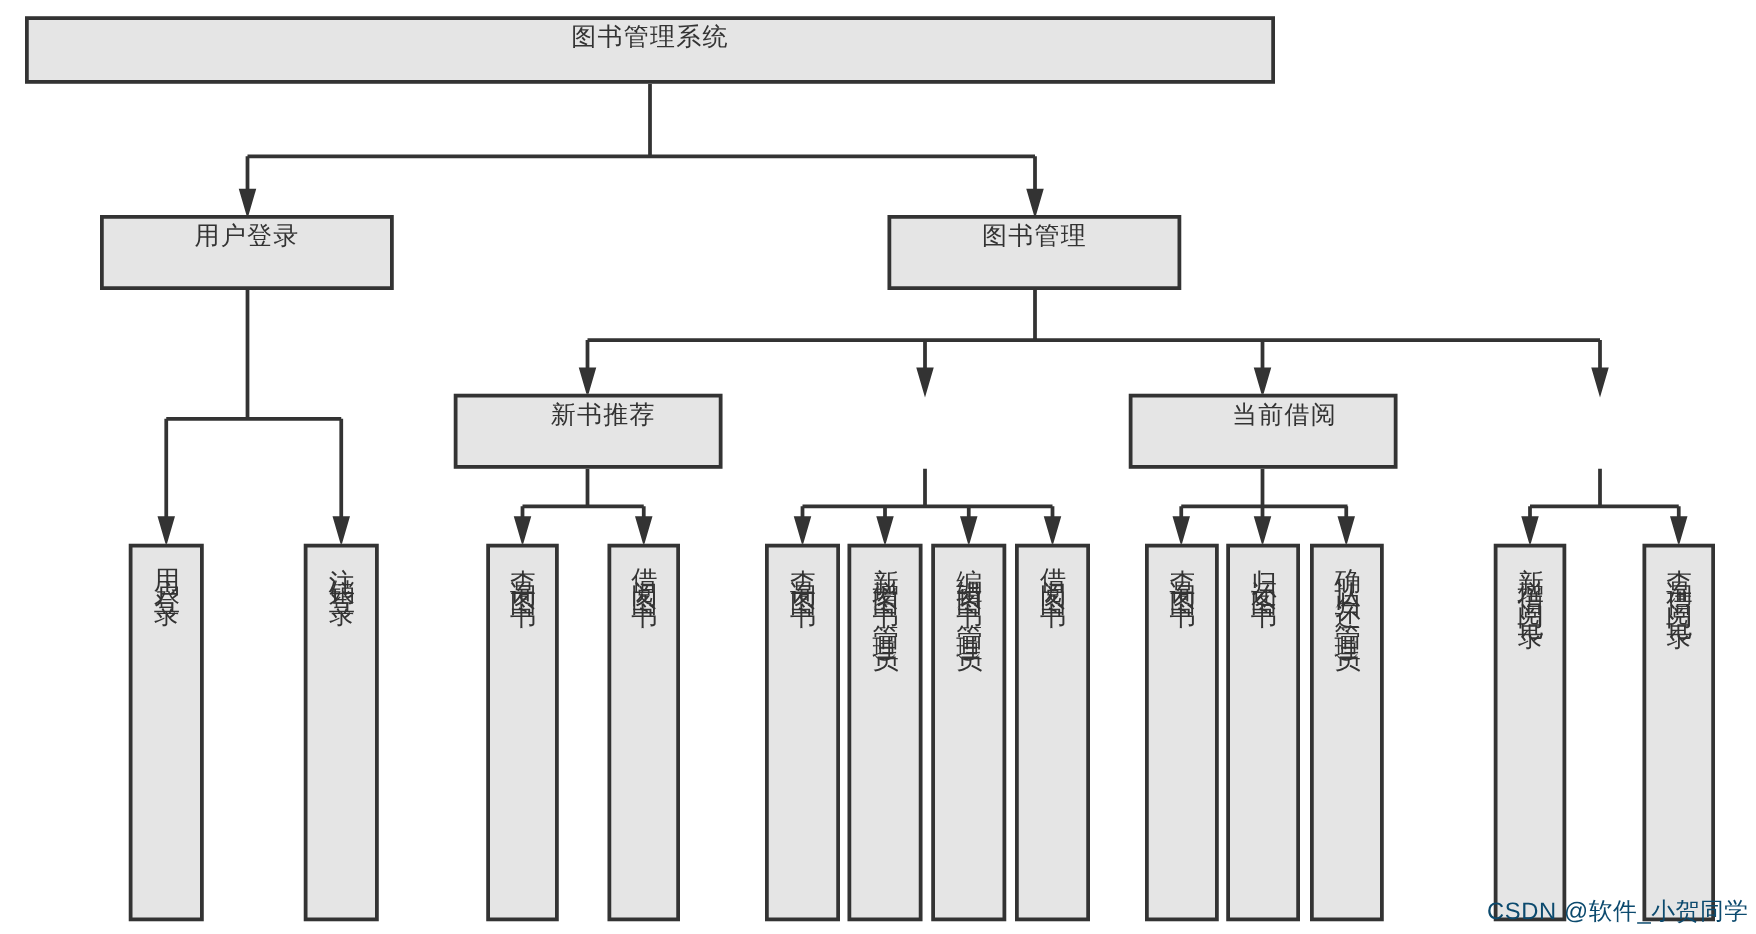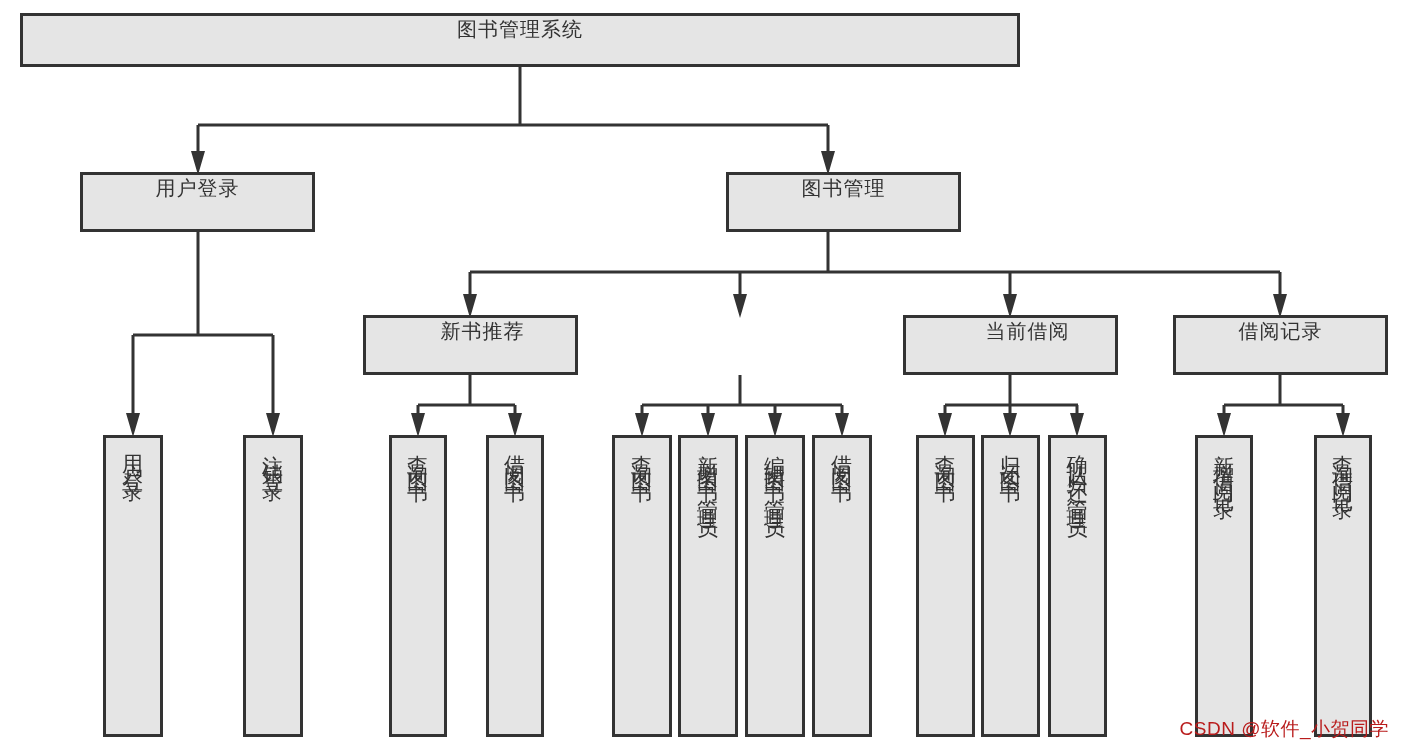"图书管理" div.node { margin-left: 16px -> none }
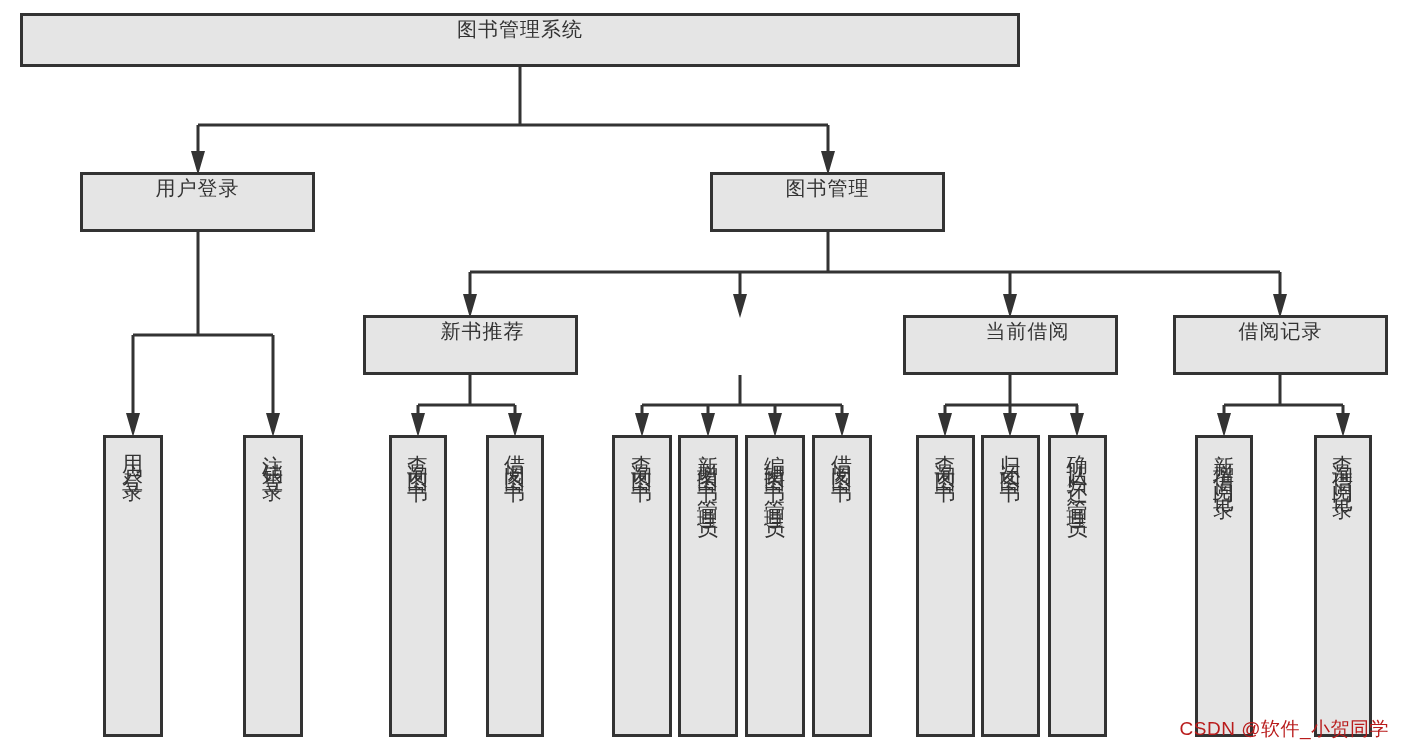"借阅记录" div.node { html: <div> <span>借阅记录</span> </div> -> none }
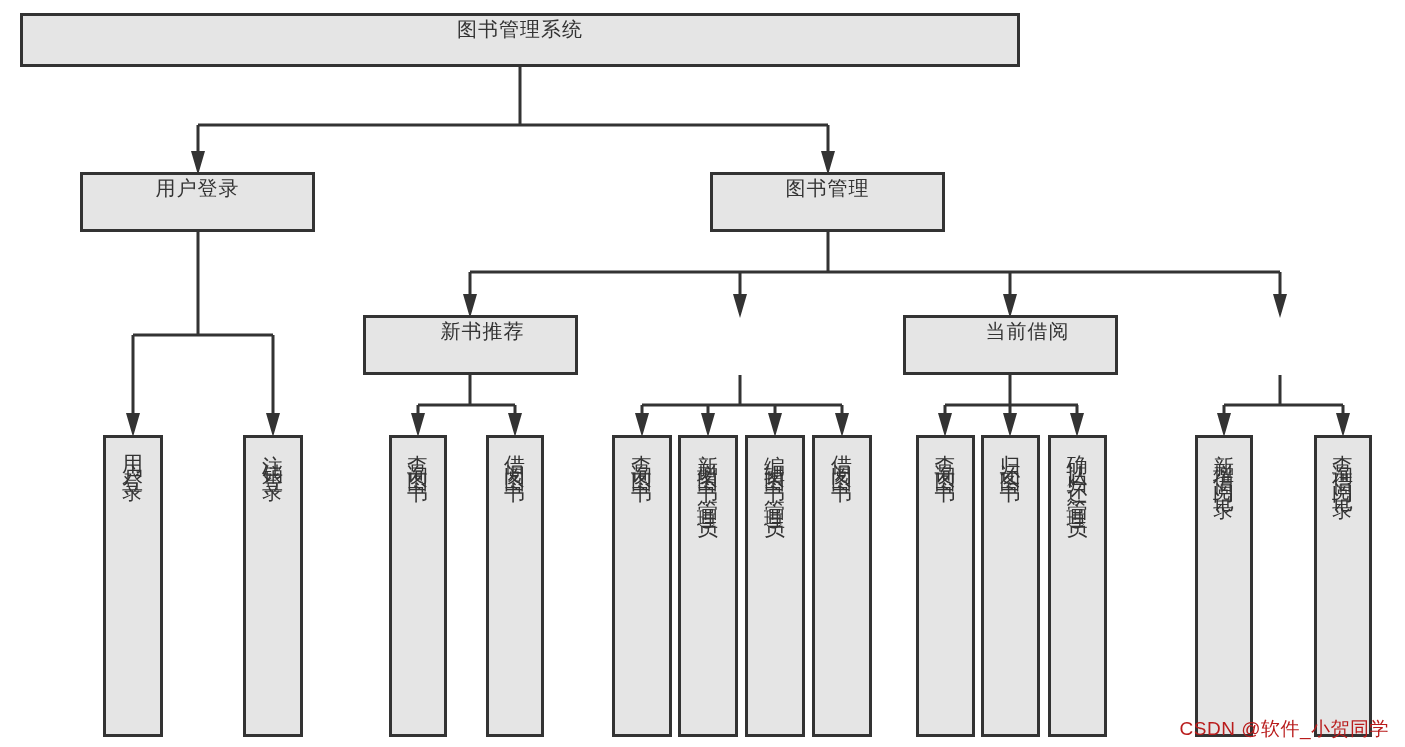"CSDN @软件_小贺同学" #watermark { color: #b91c1c -> #0c4a6e; right: 16px -> 6px }
